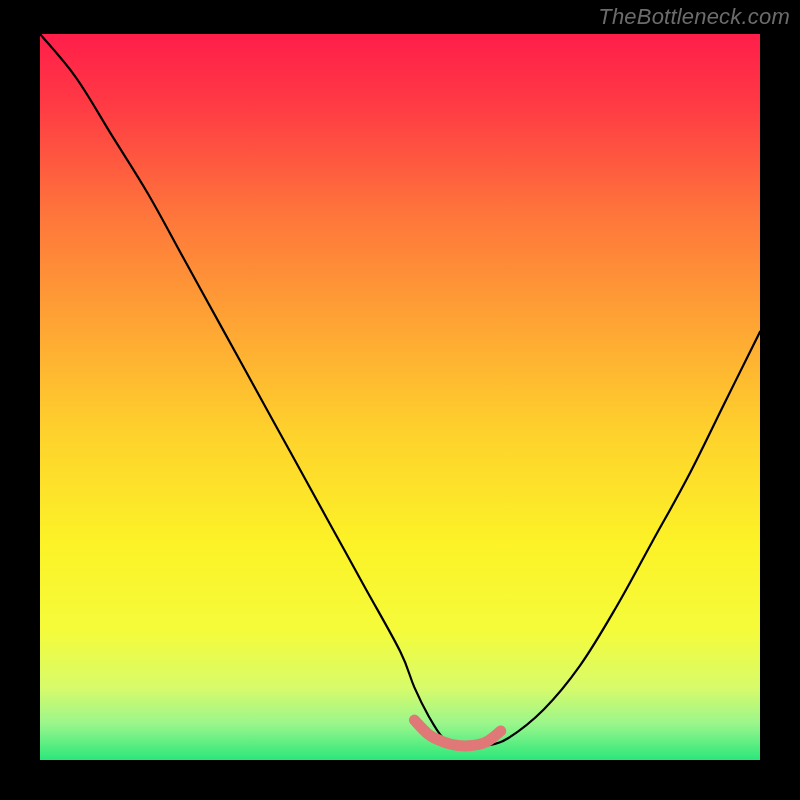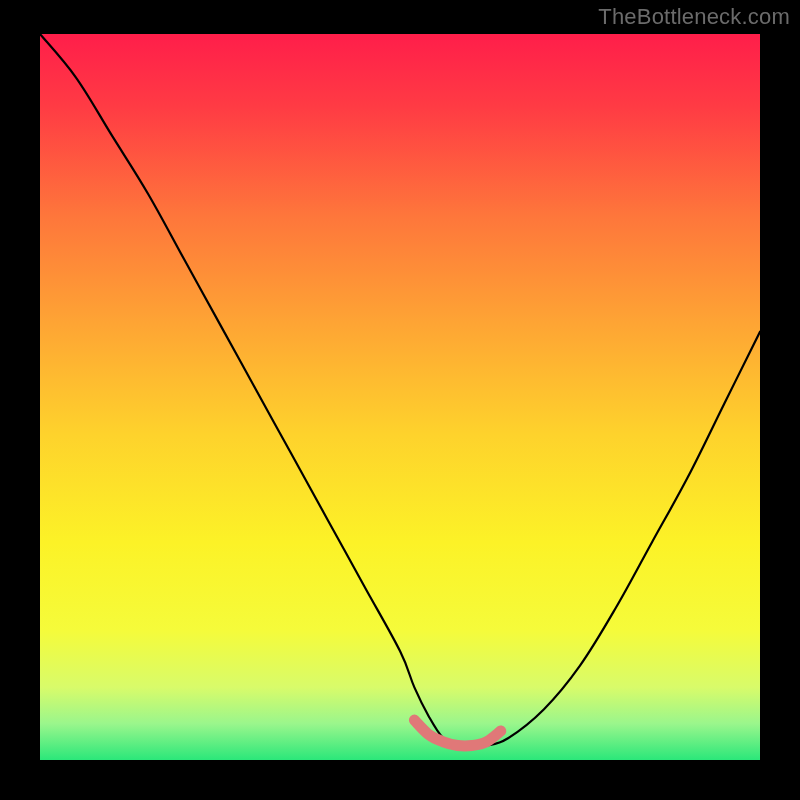"TheBottleneck.com" .watermark { font-style: none -> italic }
